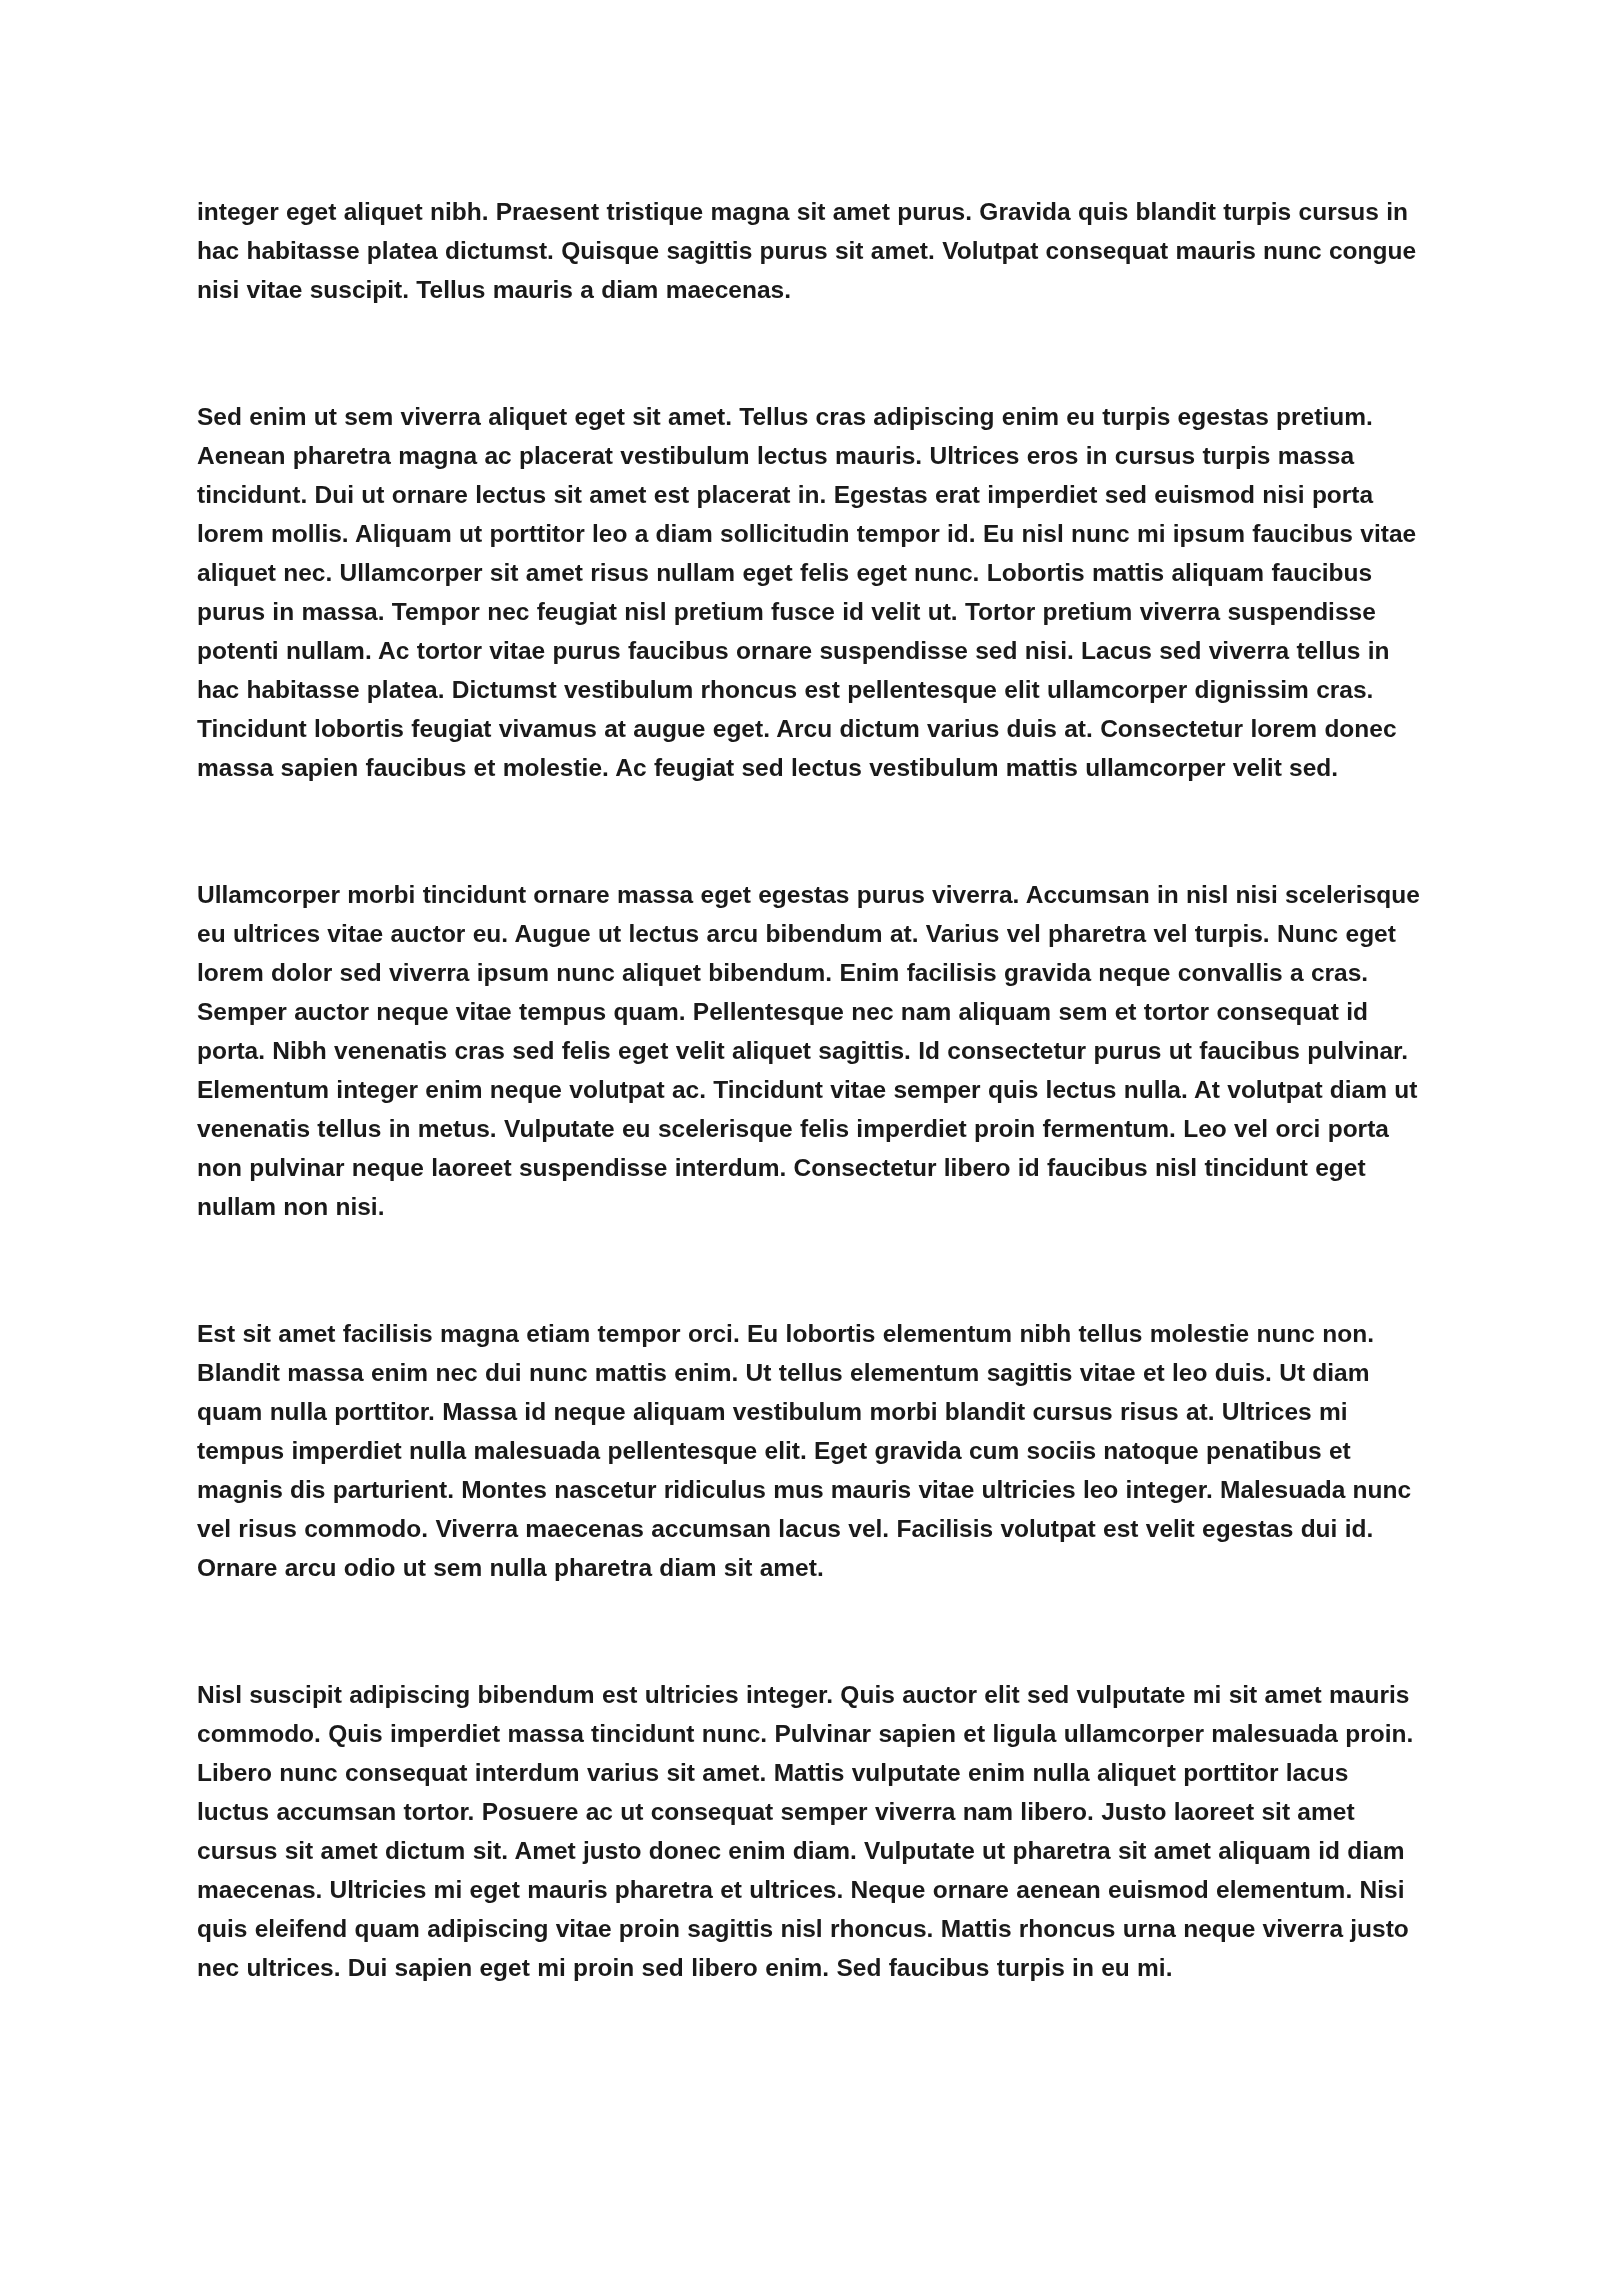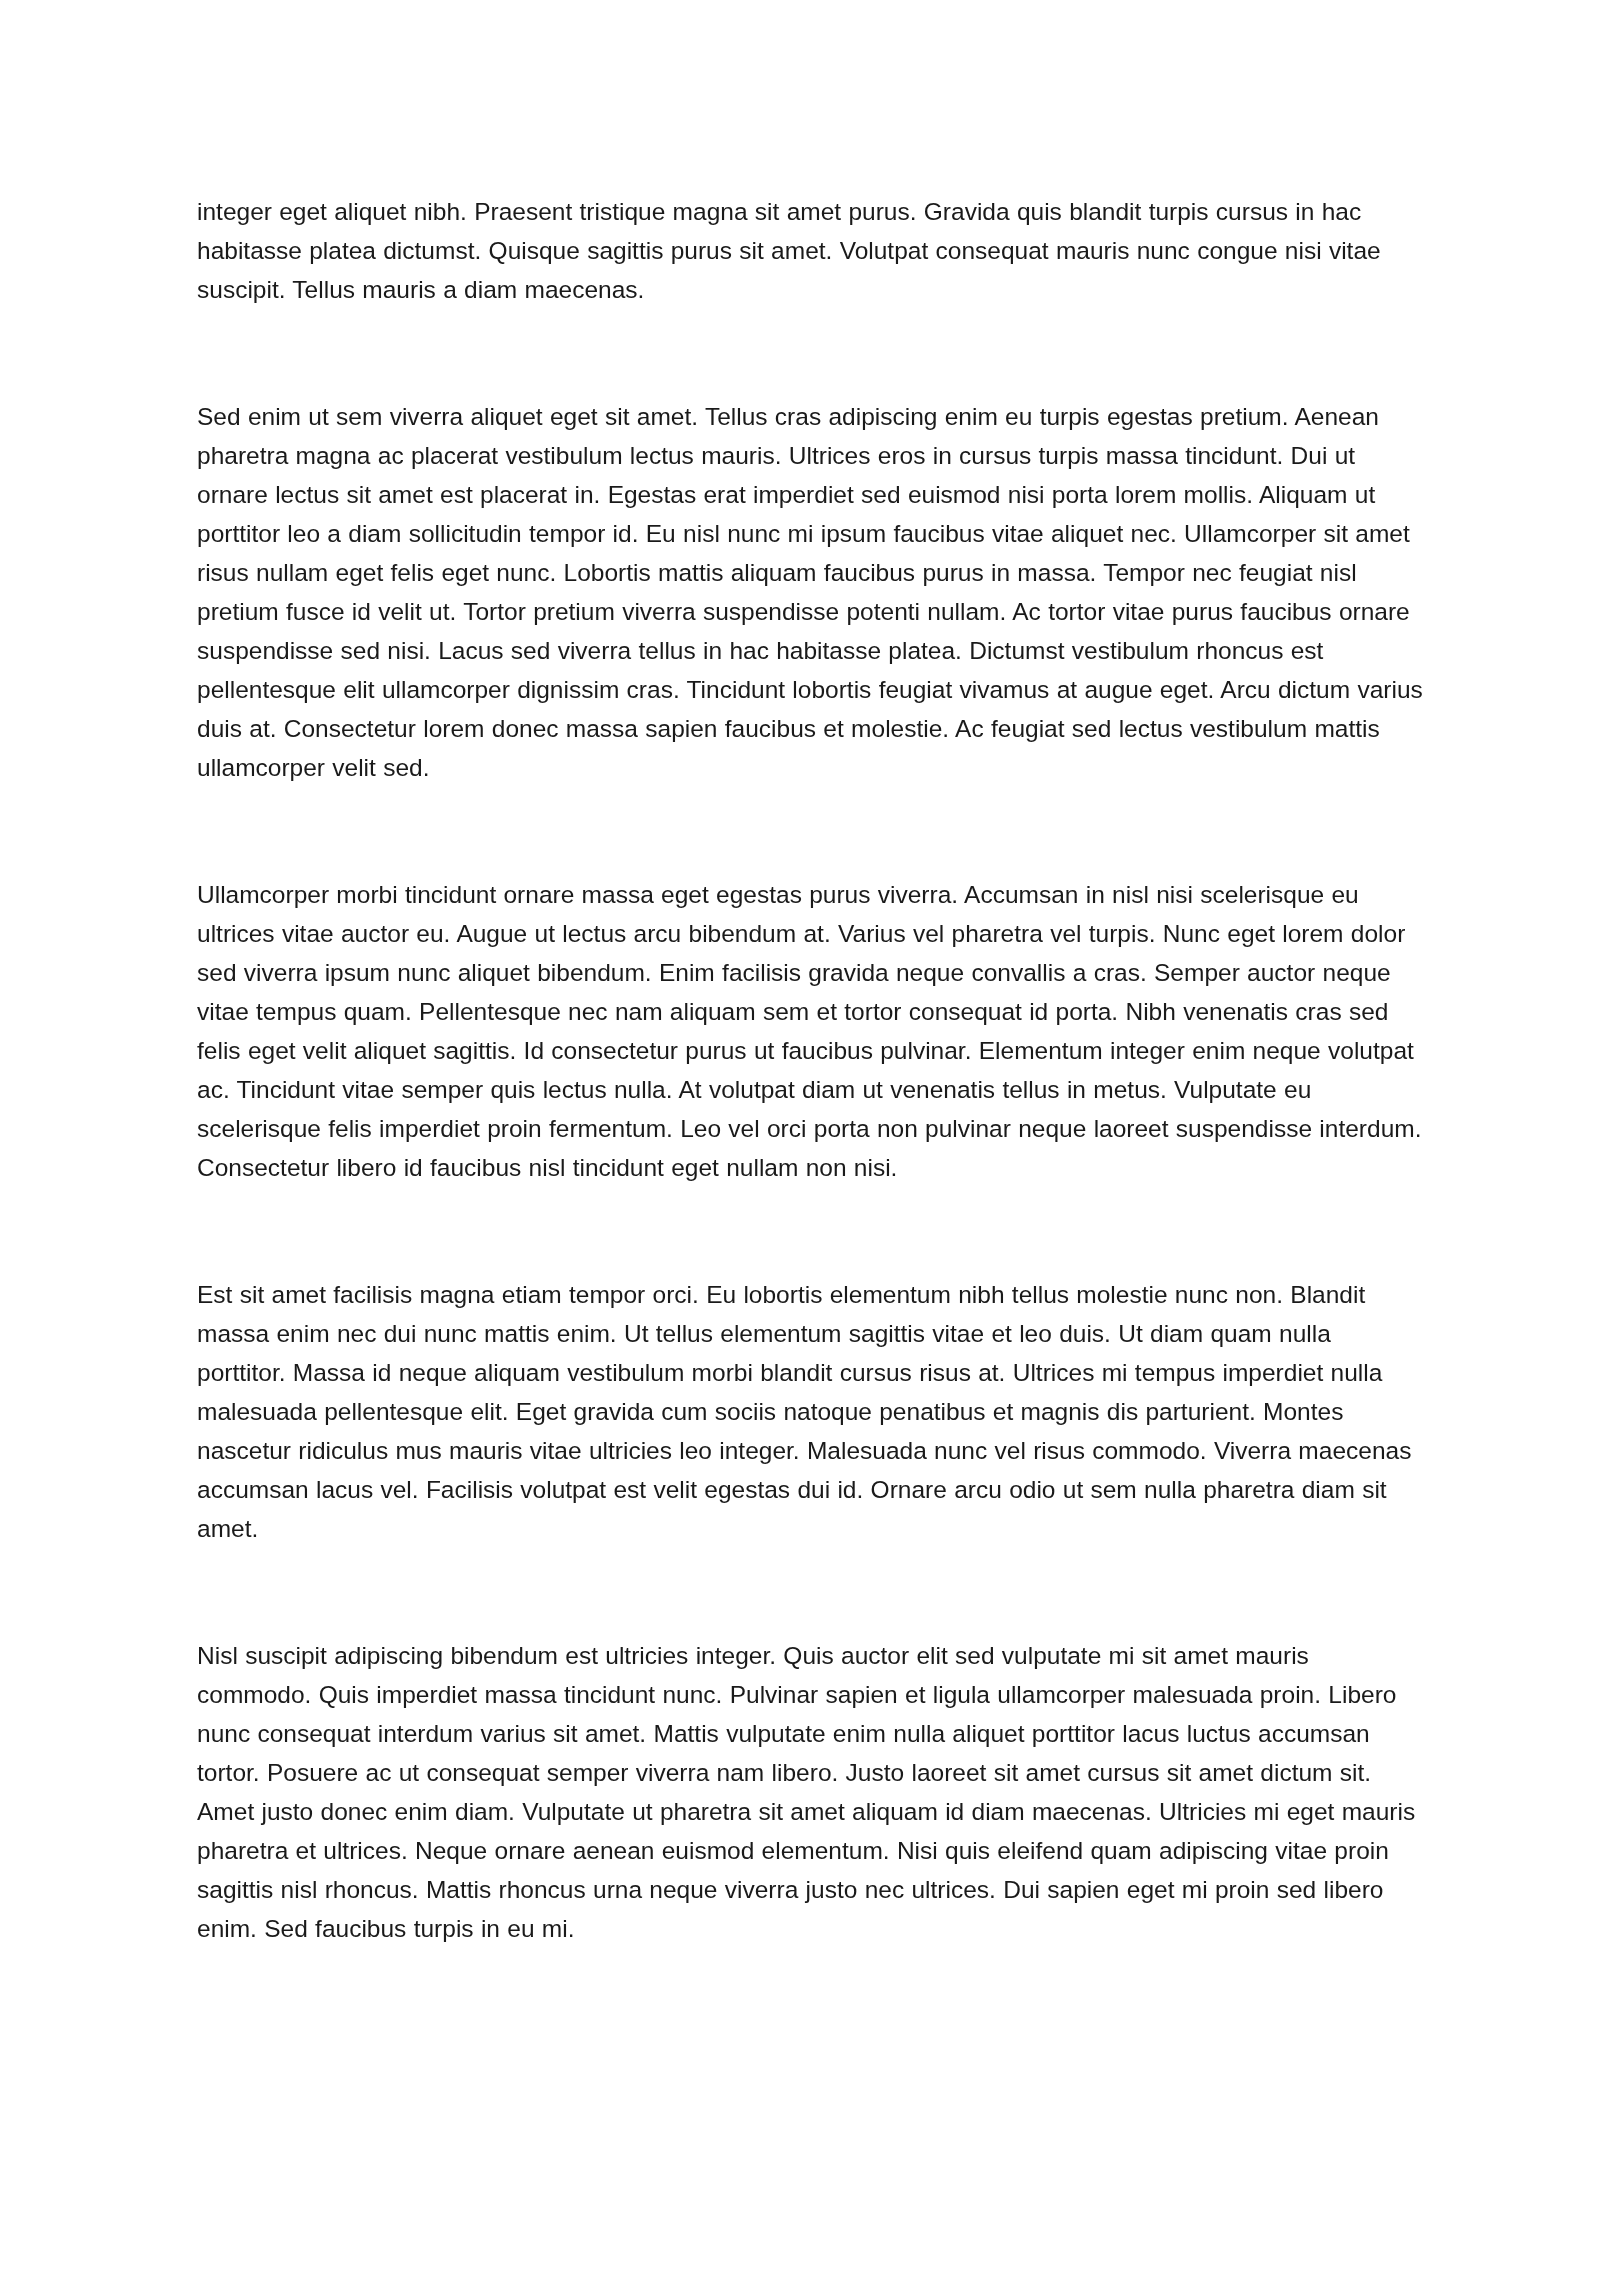"integer eget aliquet nibh. Praesent" .page { font-weight: 400 -> 700 }
